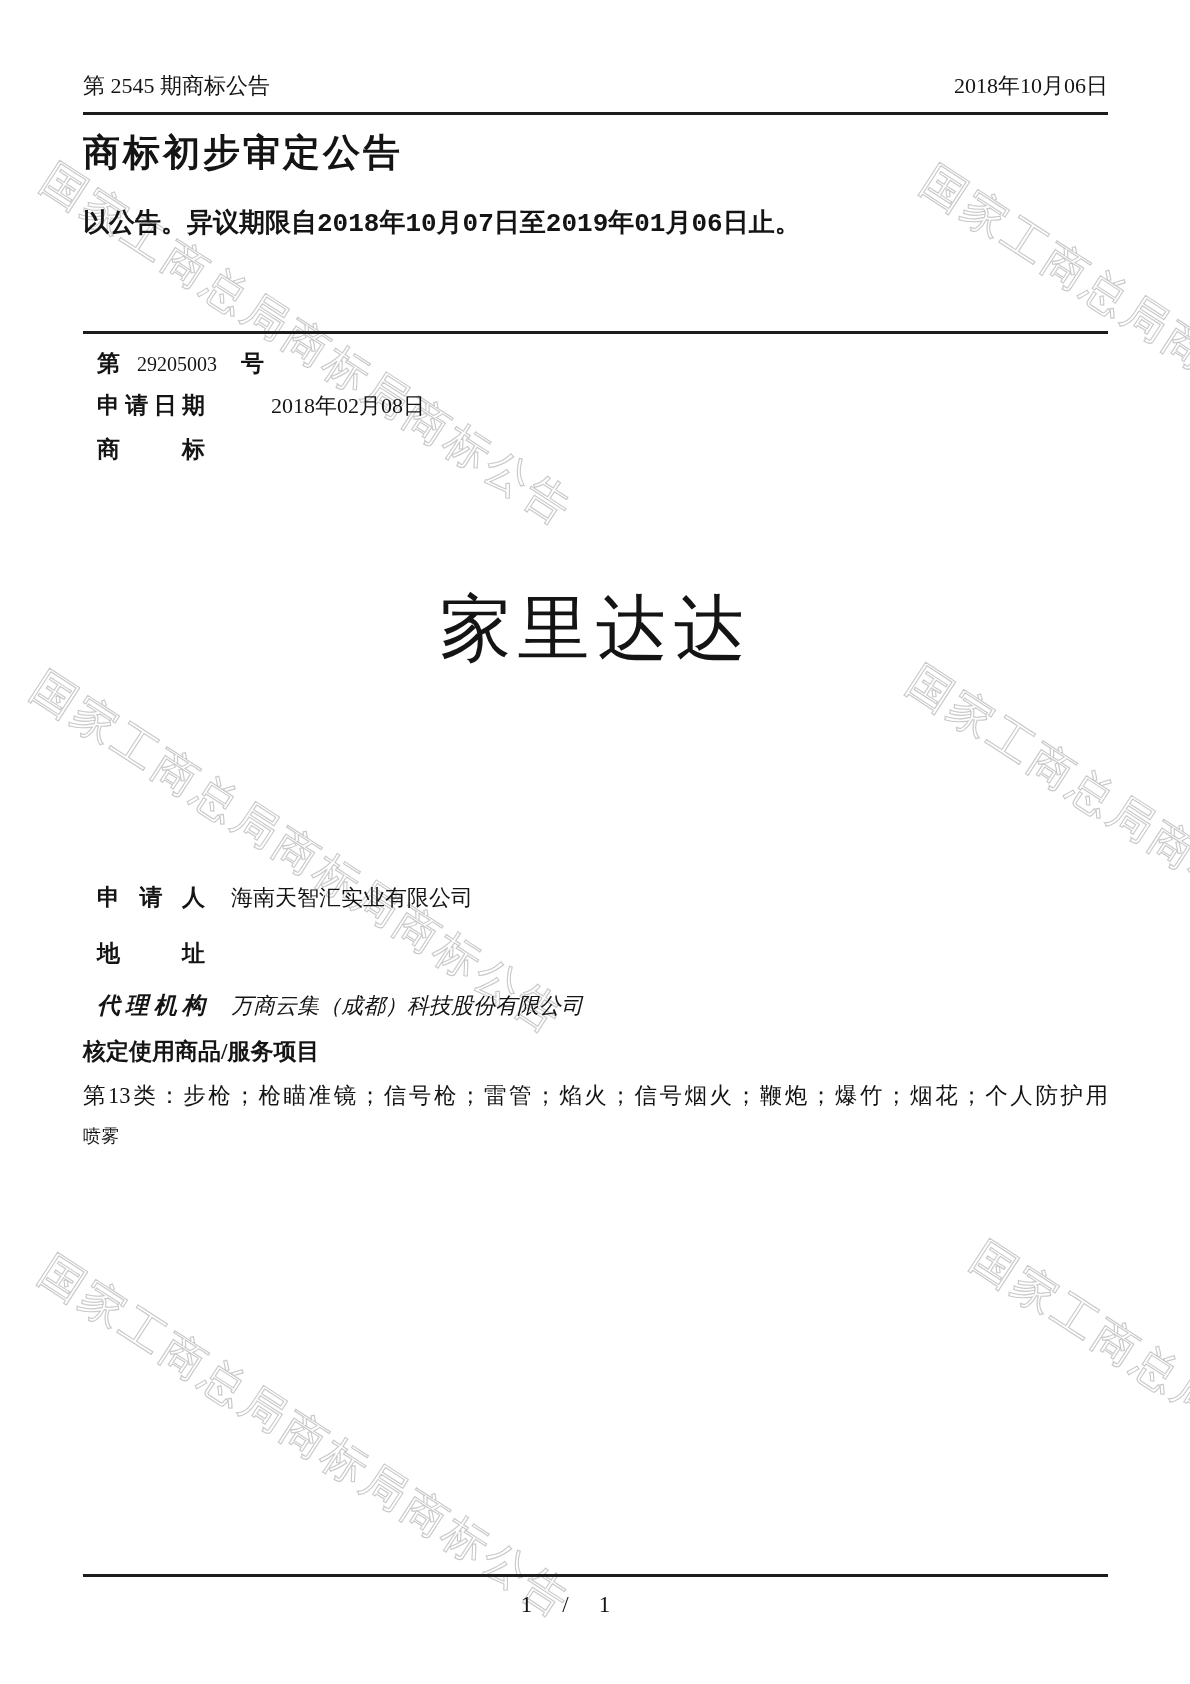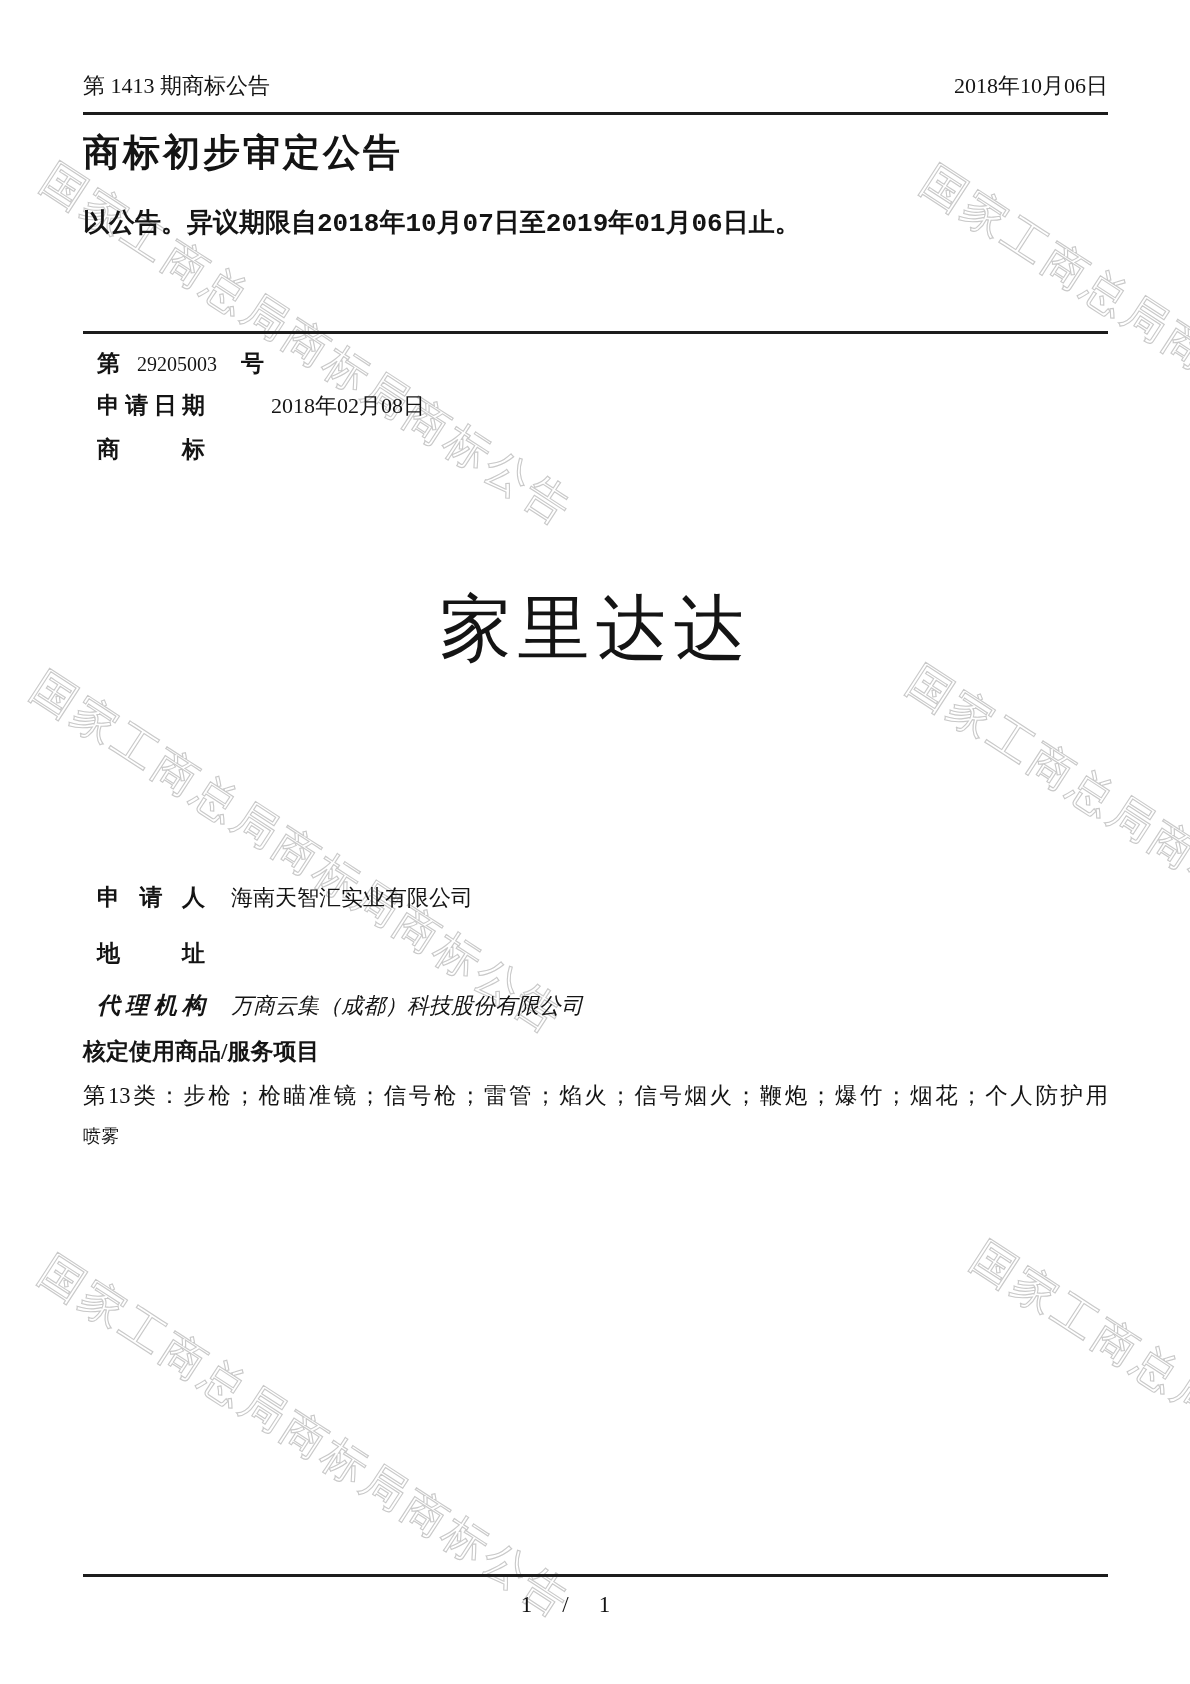"第 1413 期商标公告" span { text: 1413 -> 2545 }
